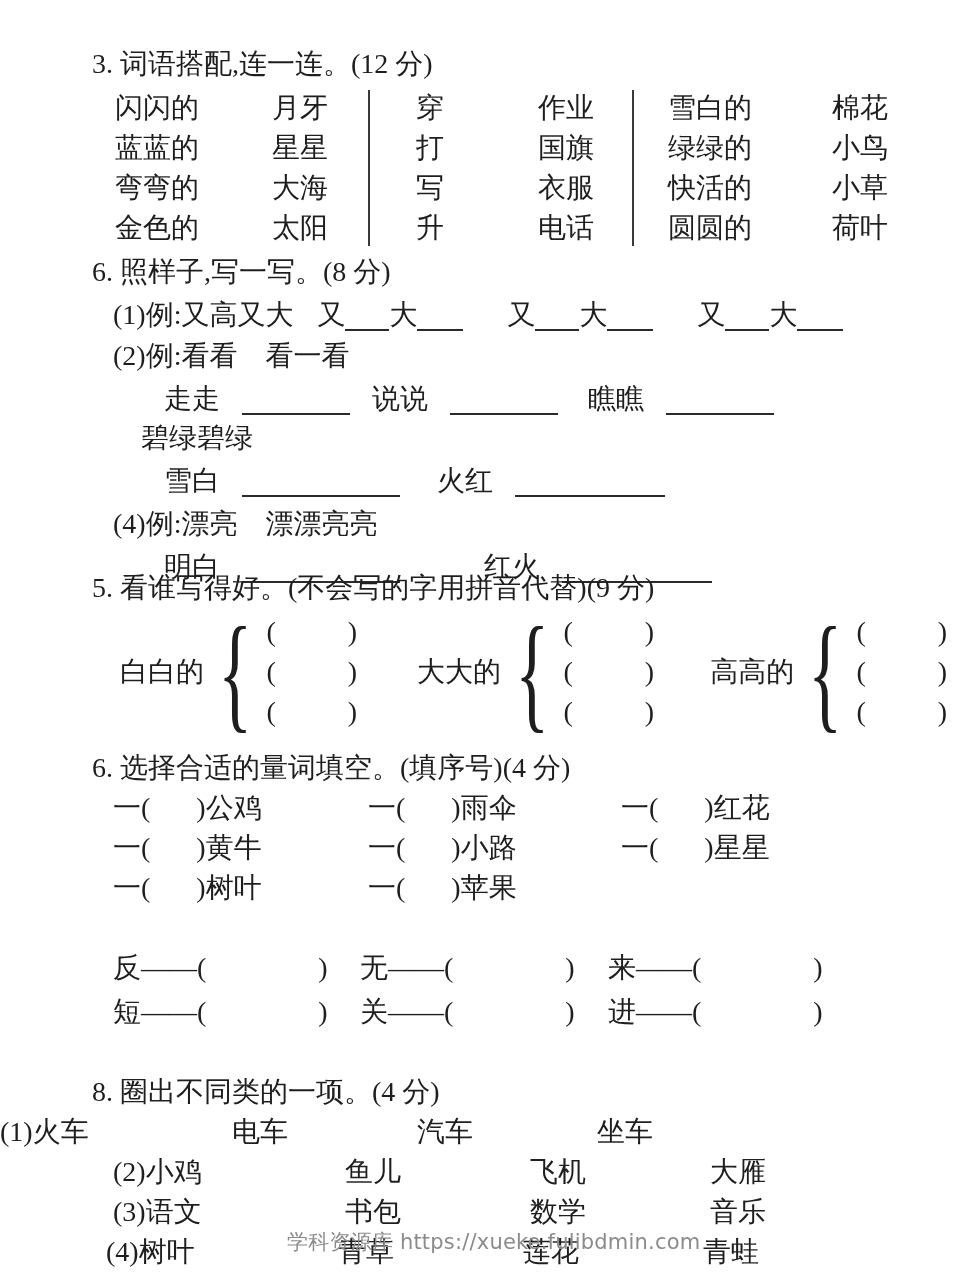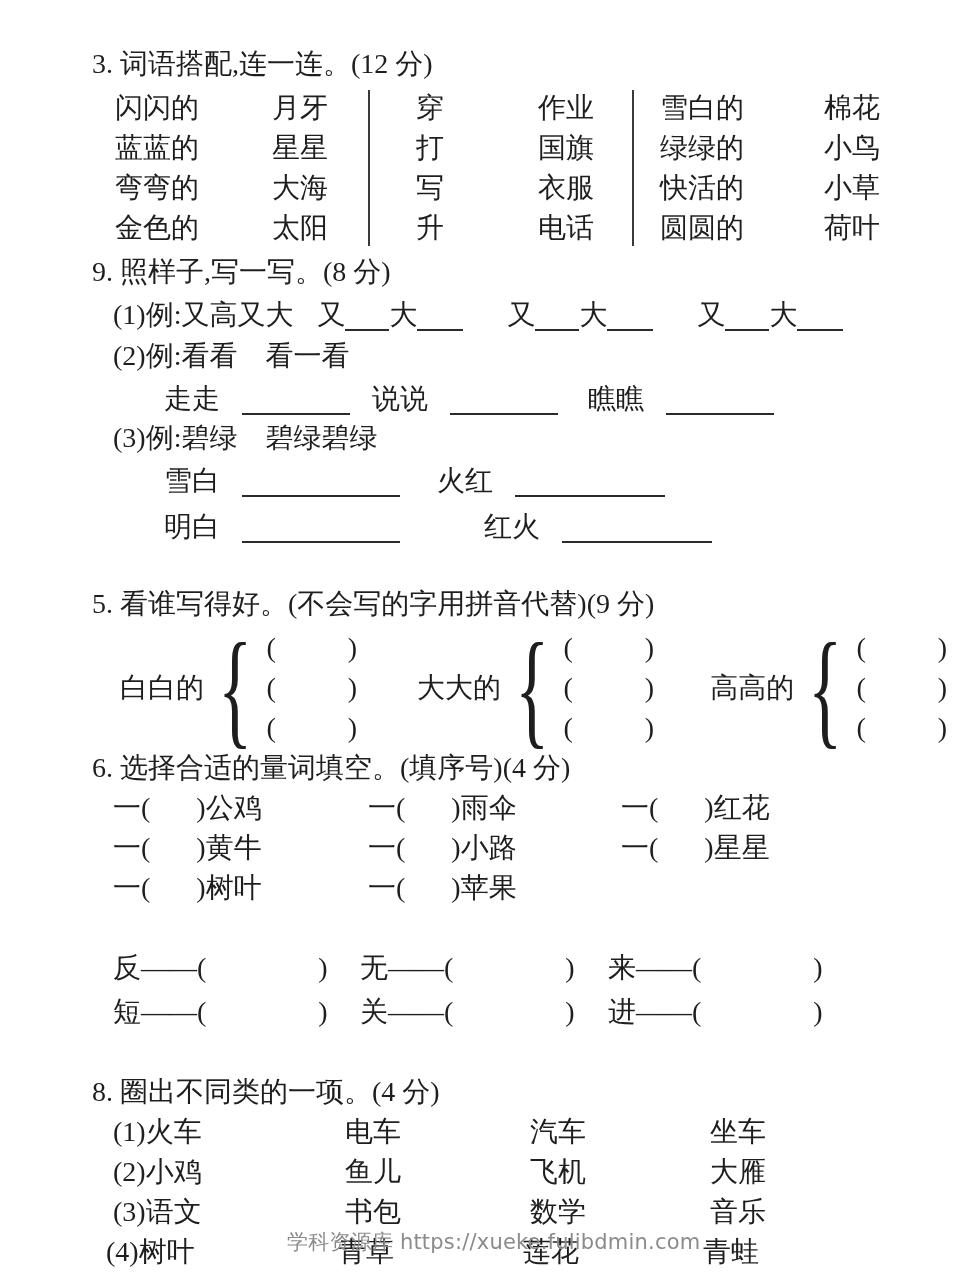"雪白的" div.mcol { margin-left: 26px -> 34px }
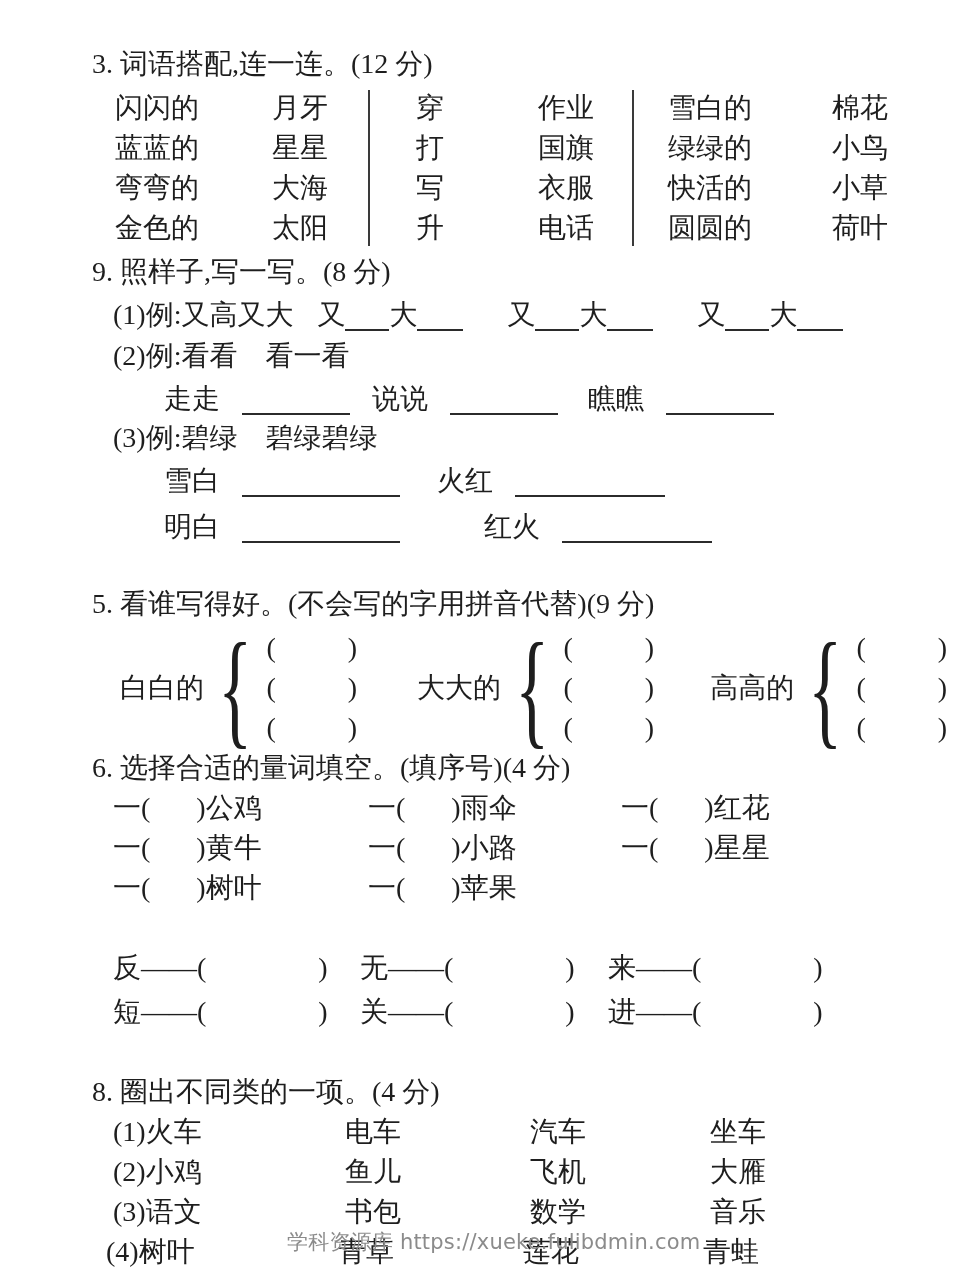"9. 照样子,写一写。(8 分)" div.qtitle { text: 9 -> 6 }
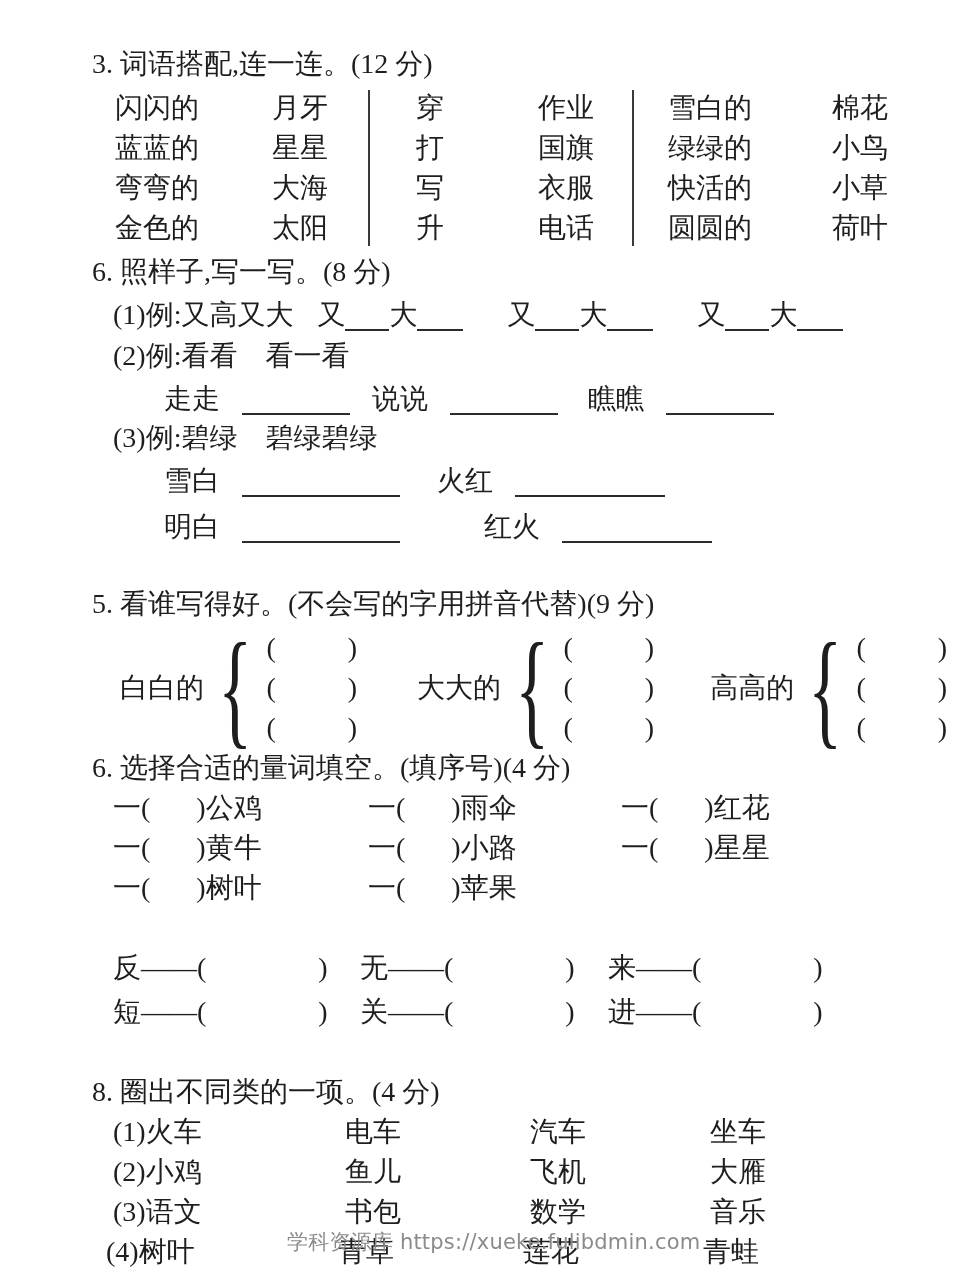"(3)例:碧绿" span { html: <span>(3)例:碧绿</span> -> none }
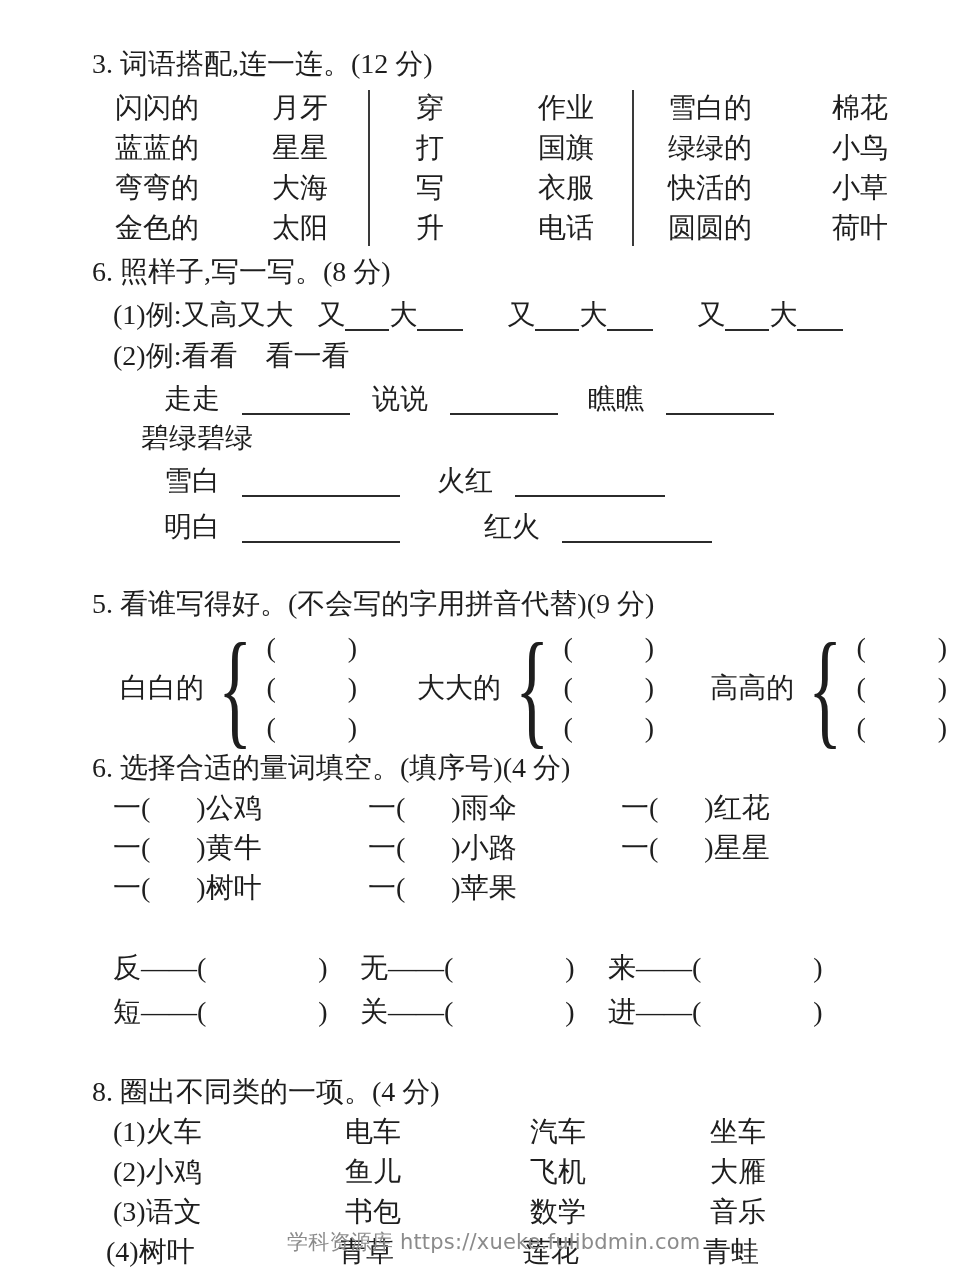"(4)例:漂亮" div.row { html: none -> <div> <span>(4)例:漂亮</span> <span>漂漂亮亮</span> </div> }
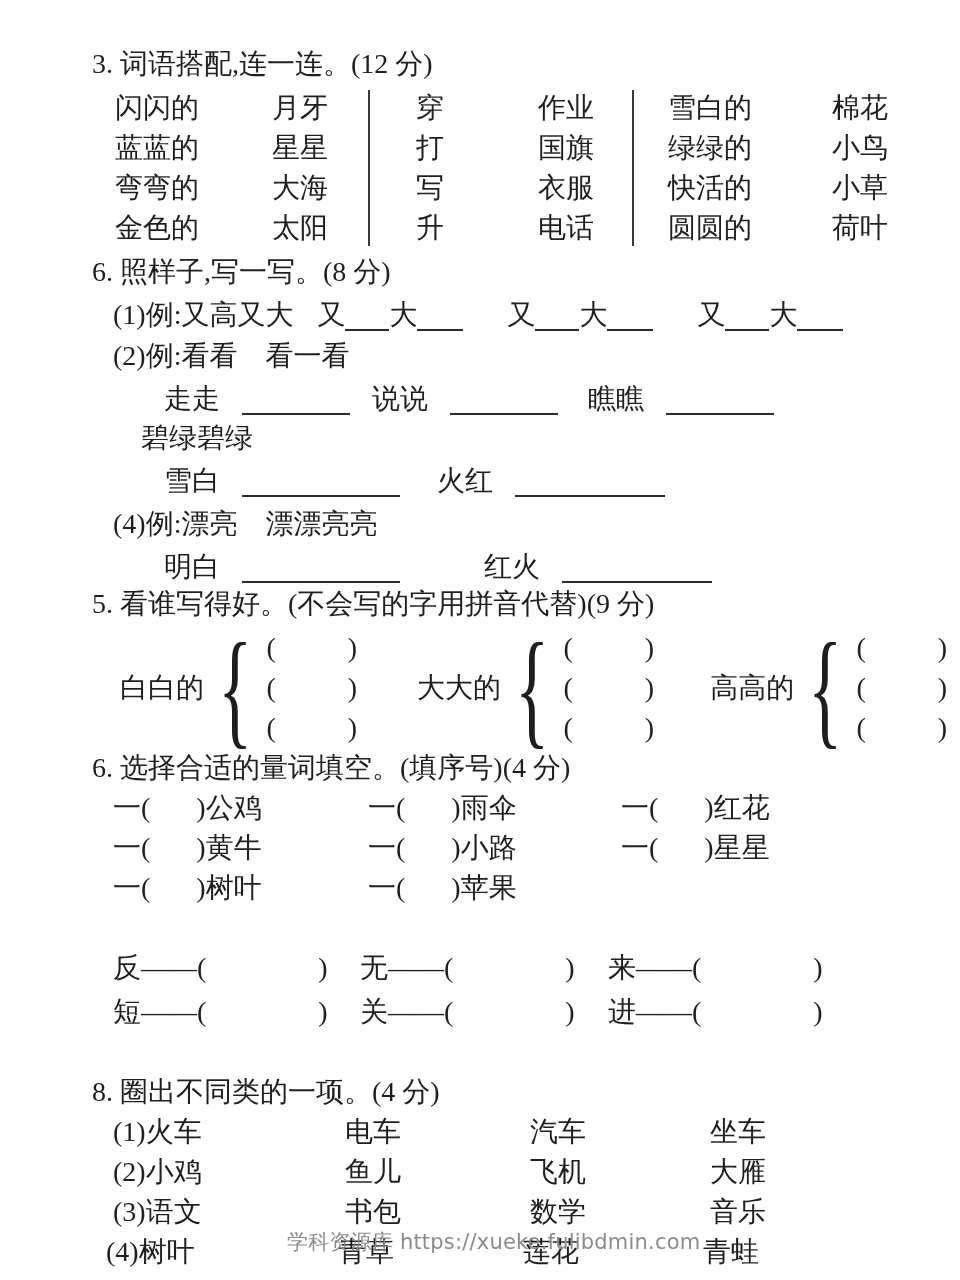"5. 看谁写得好。(不会写的字用拼音代替)(9 分)" div.sec { top: 584px -> 568px }
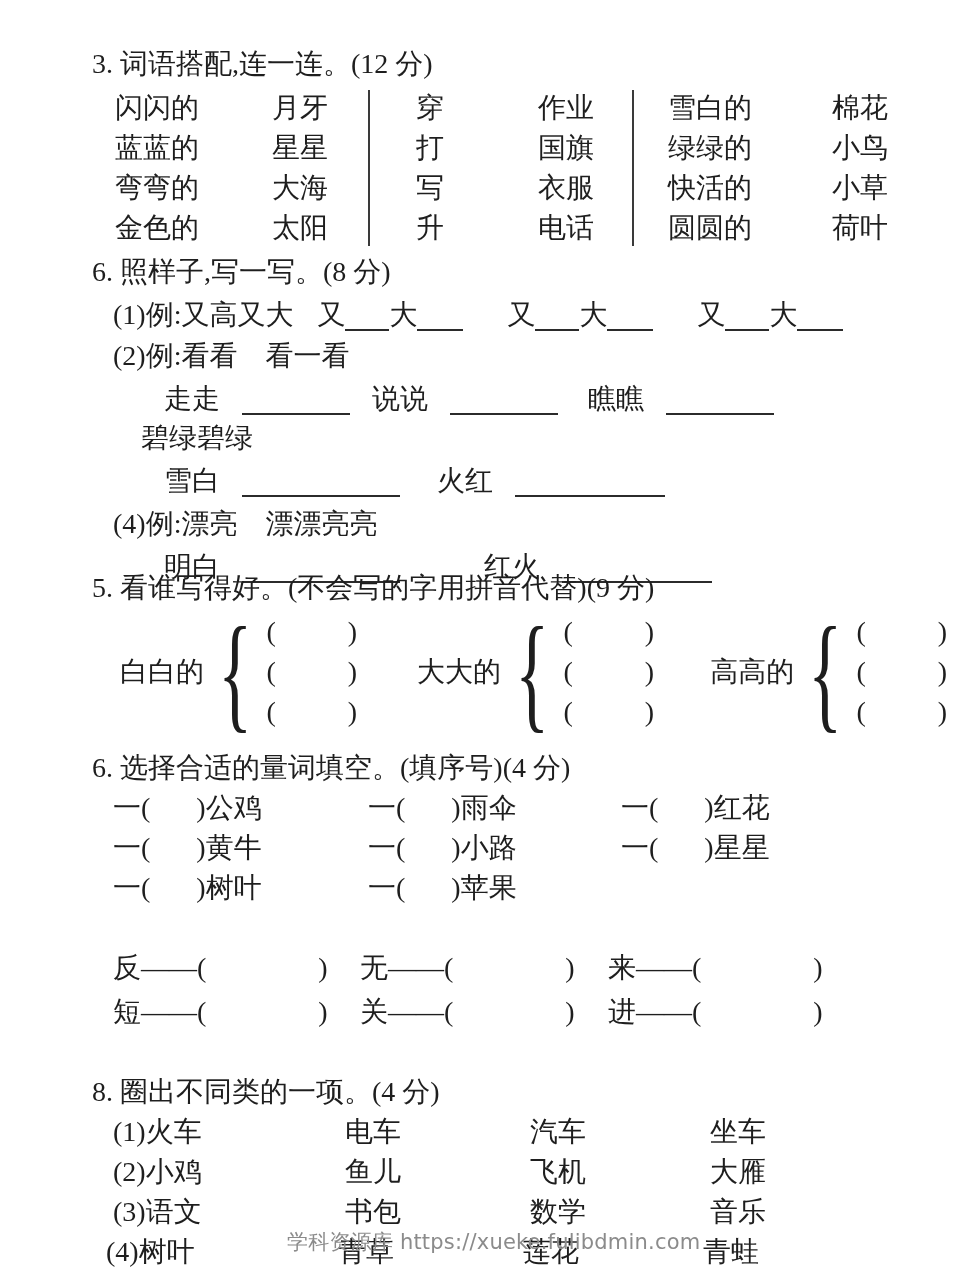"(1)火车" div.row { margin-left: 113px -> none }
